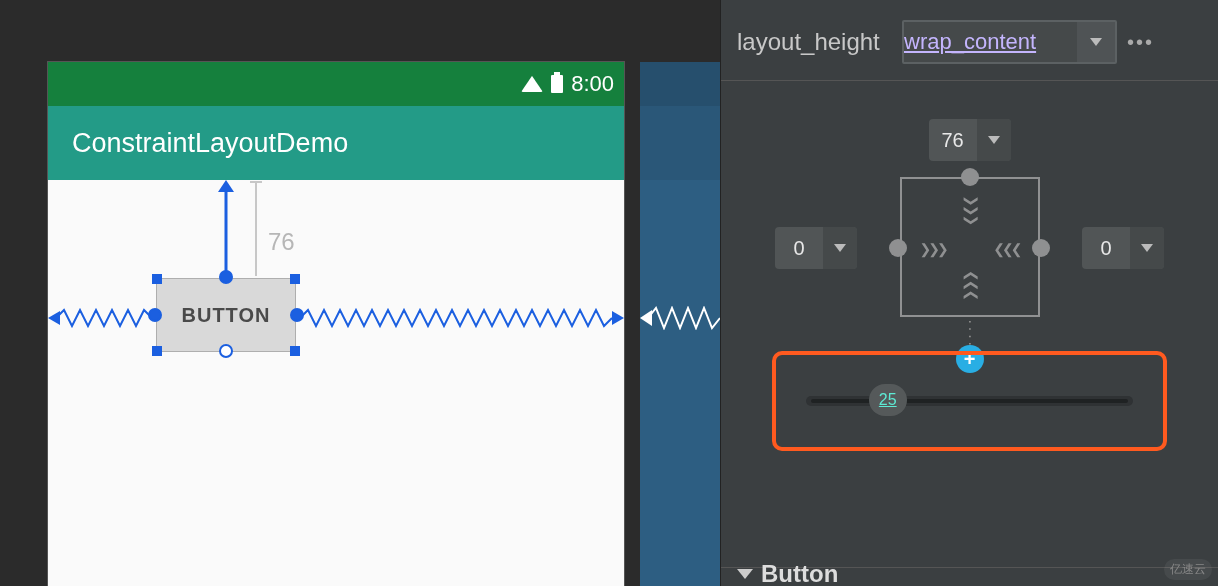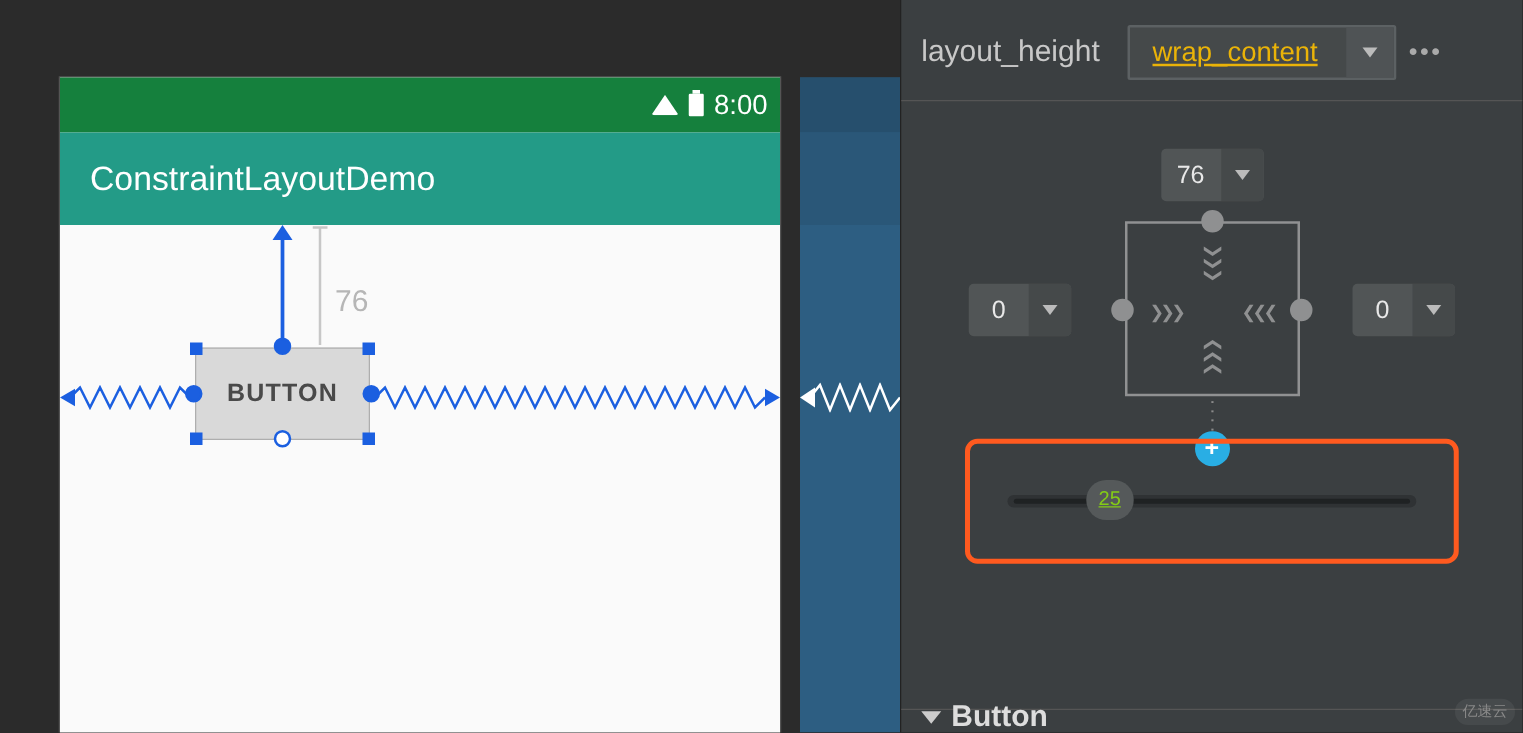"wrap_content" .combo-val { color: #eab308 -> #c4b5fd; padding: 0 18px -> 0 0 }
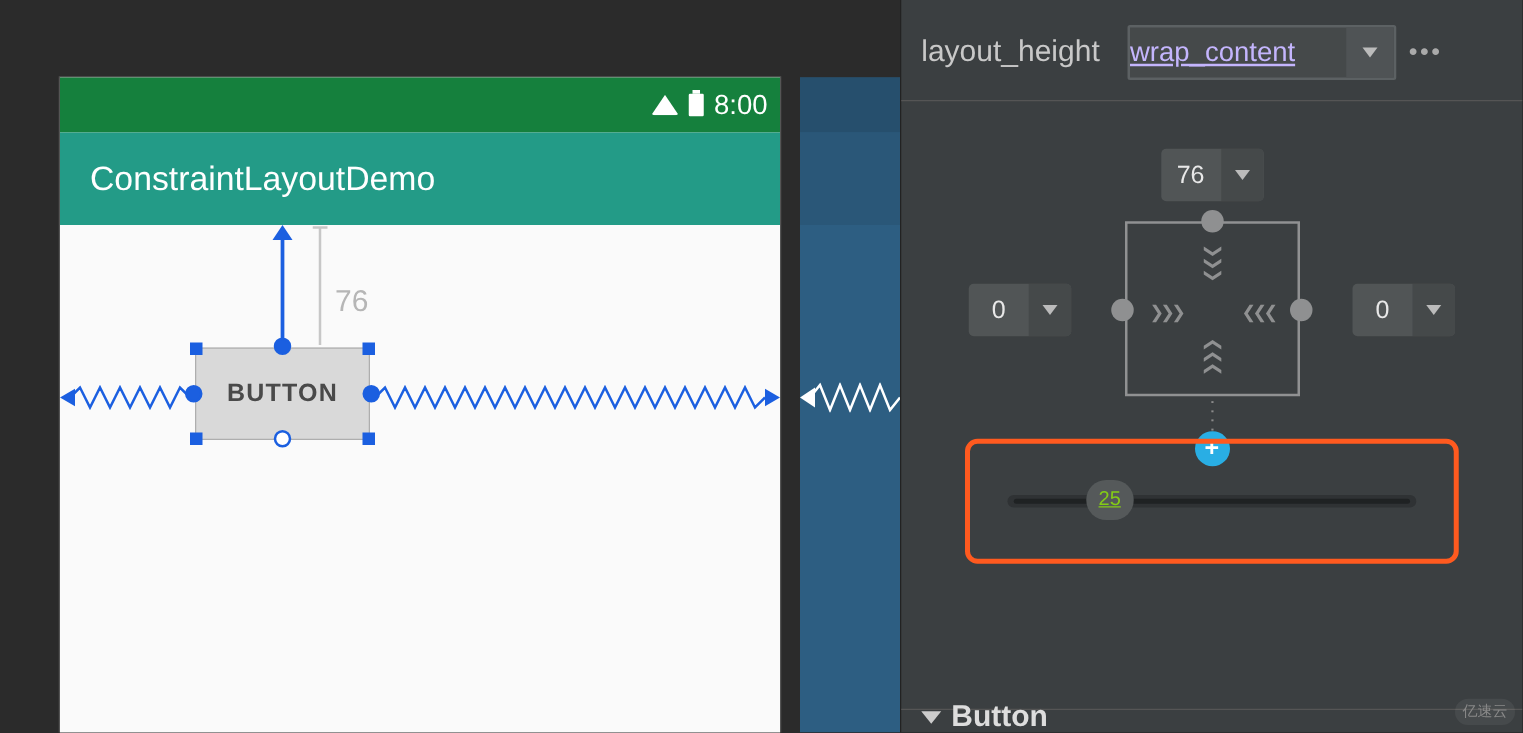"25" .bias-thumb { color: #84cc16 -> #5eead4 }
